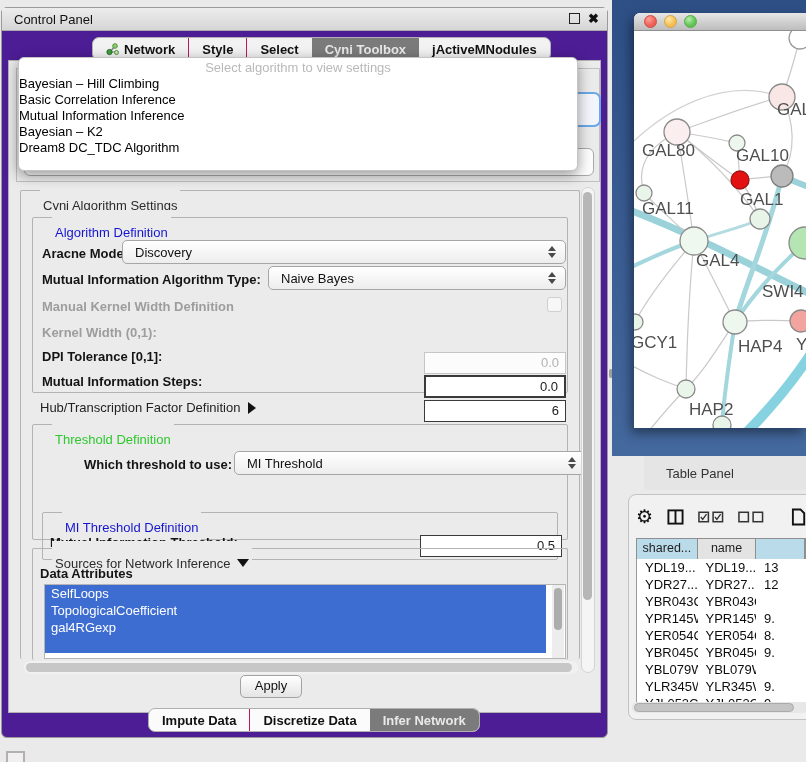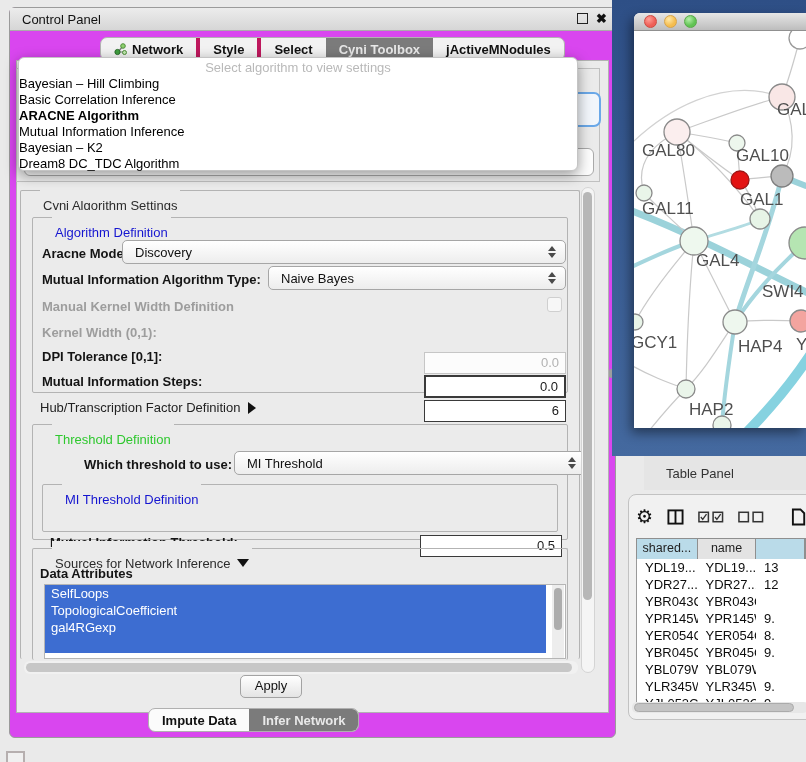"Control Panel" .cp-window { background: #d946ef -> #4c1d95; left: 9px -> 1px }
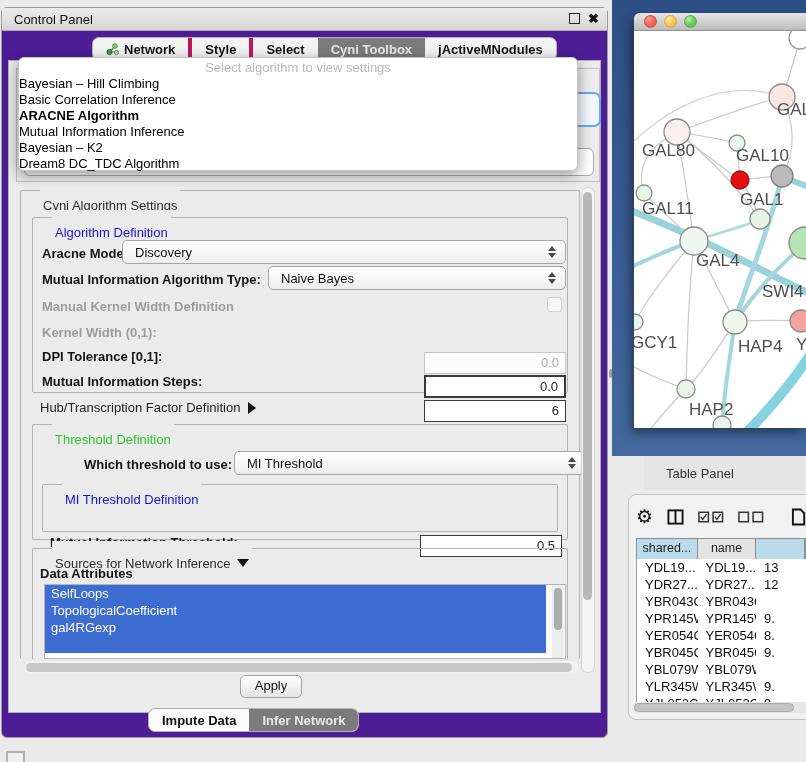"Style" .tab { border-left: 4px solid #be185d -> 1px solid #be185d }
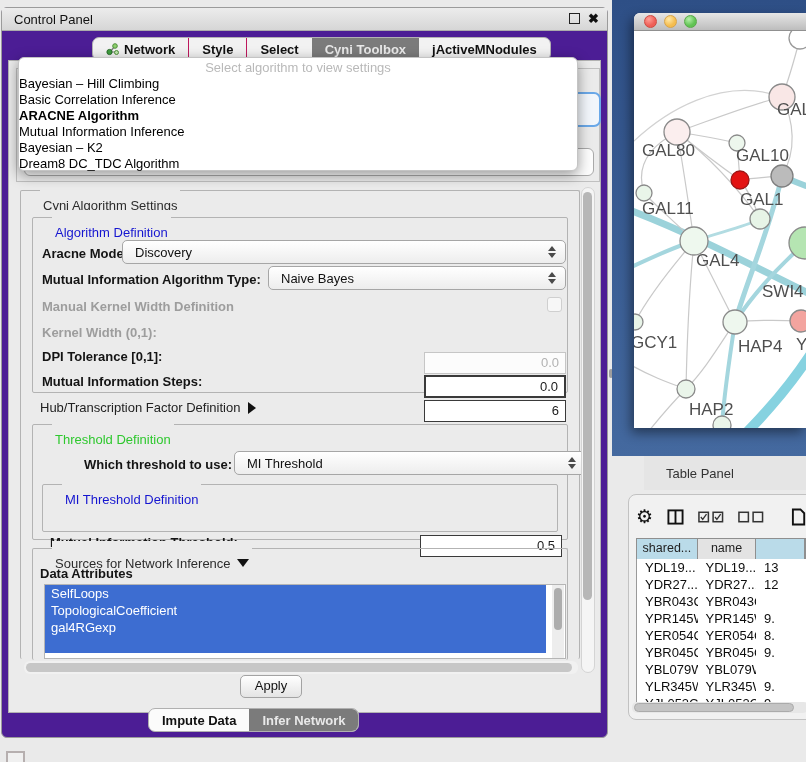"ARACNE Algorithm" div.algo-item { html: <div>ARACNE Algorithm</div> -> none }
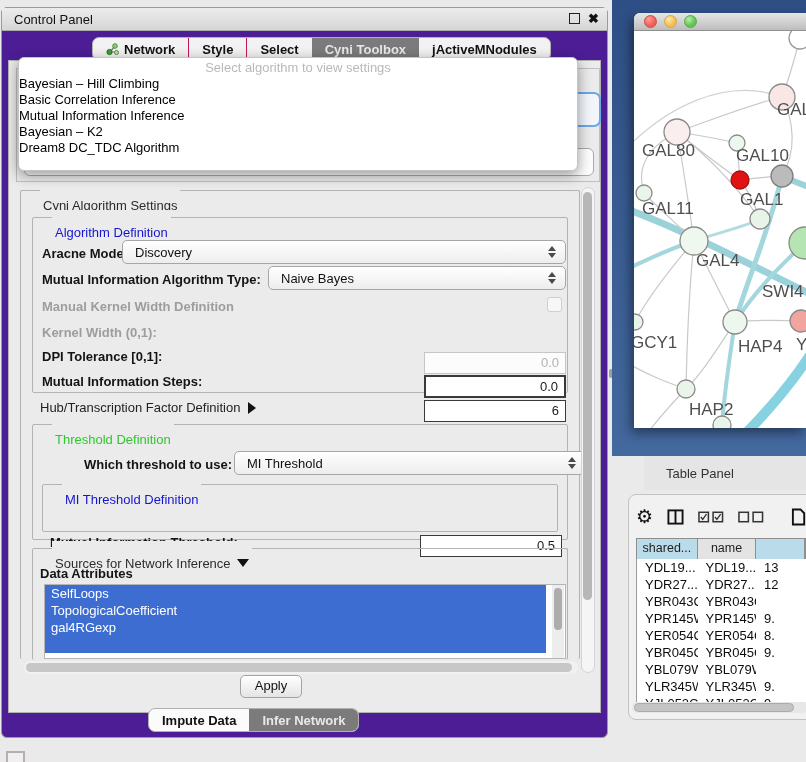"MI Threshold Definition" div.gbox { top: 484px -> 512px }
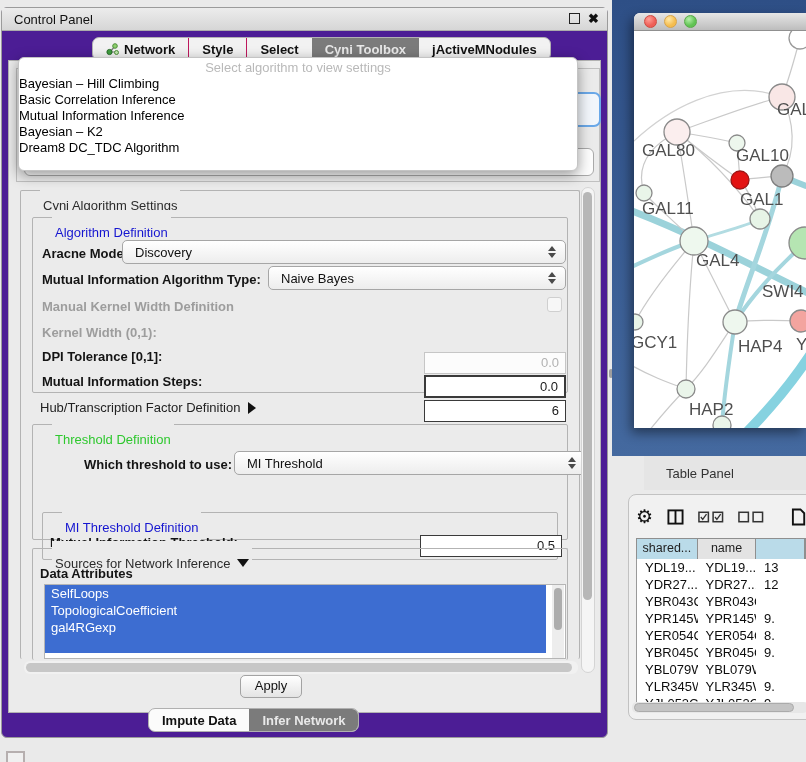"Discretize Data" span.tab { html: none -> <span>Discretize Data</span> }
